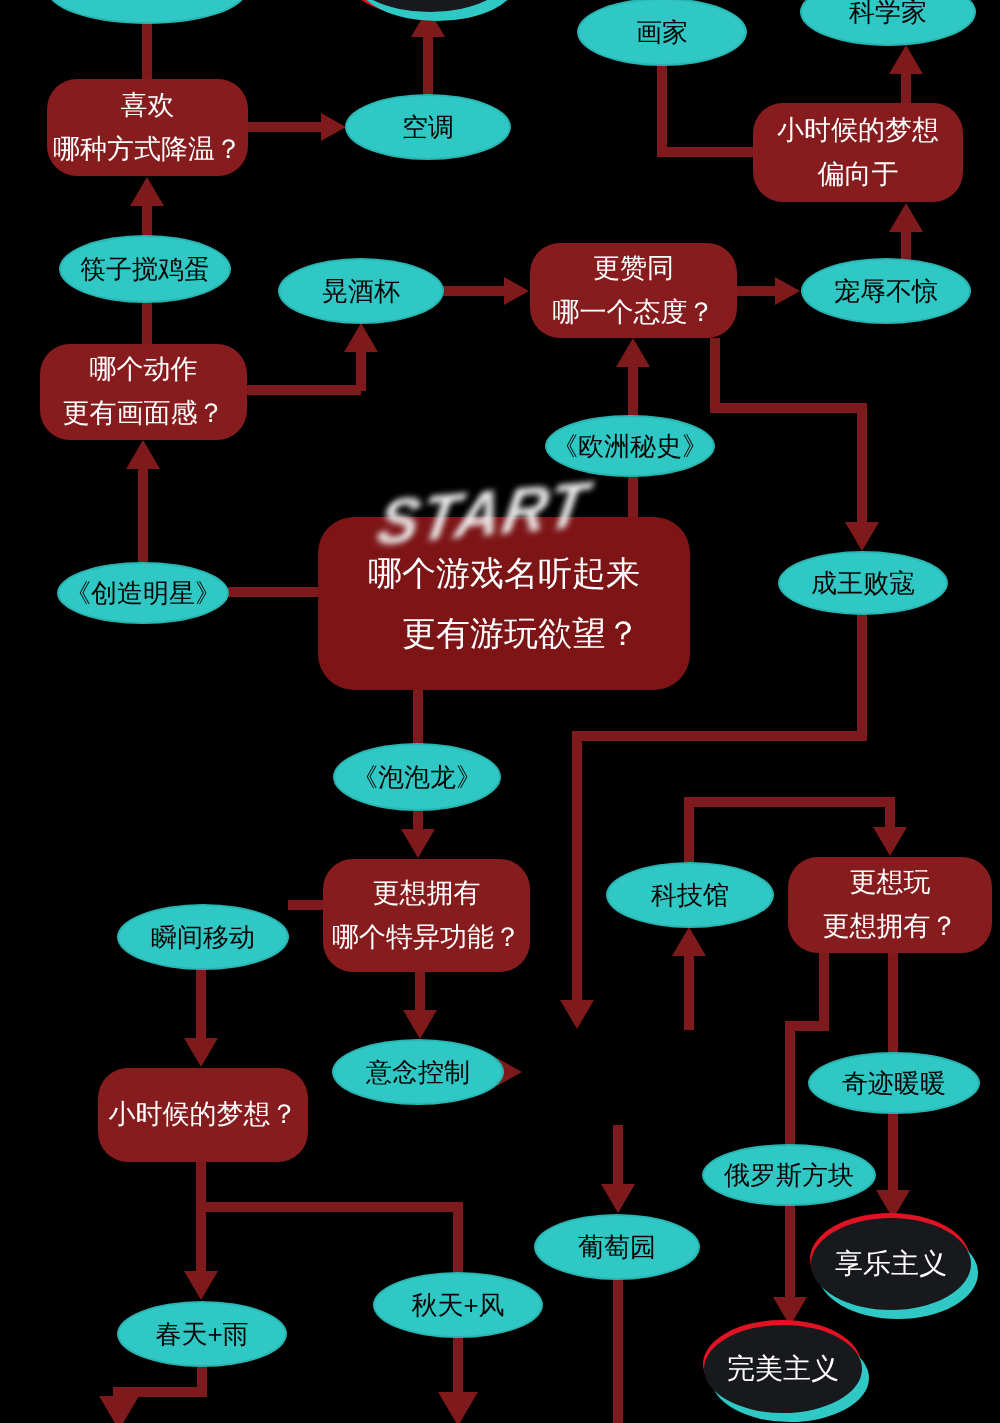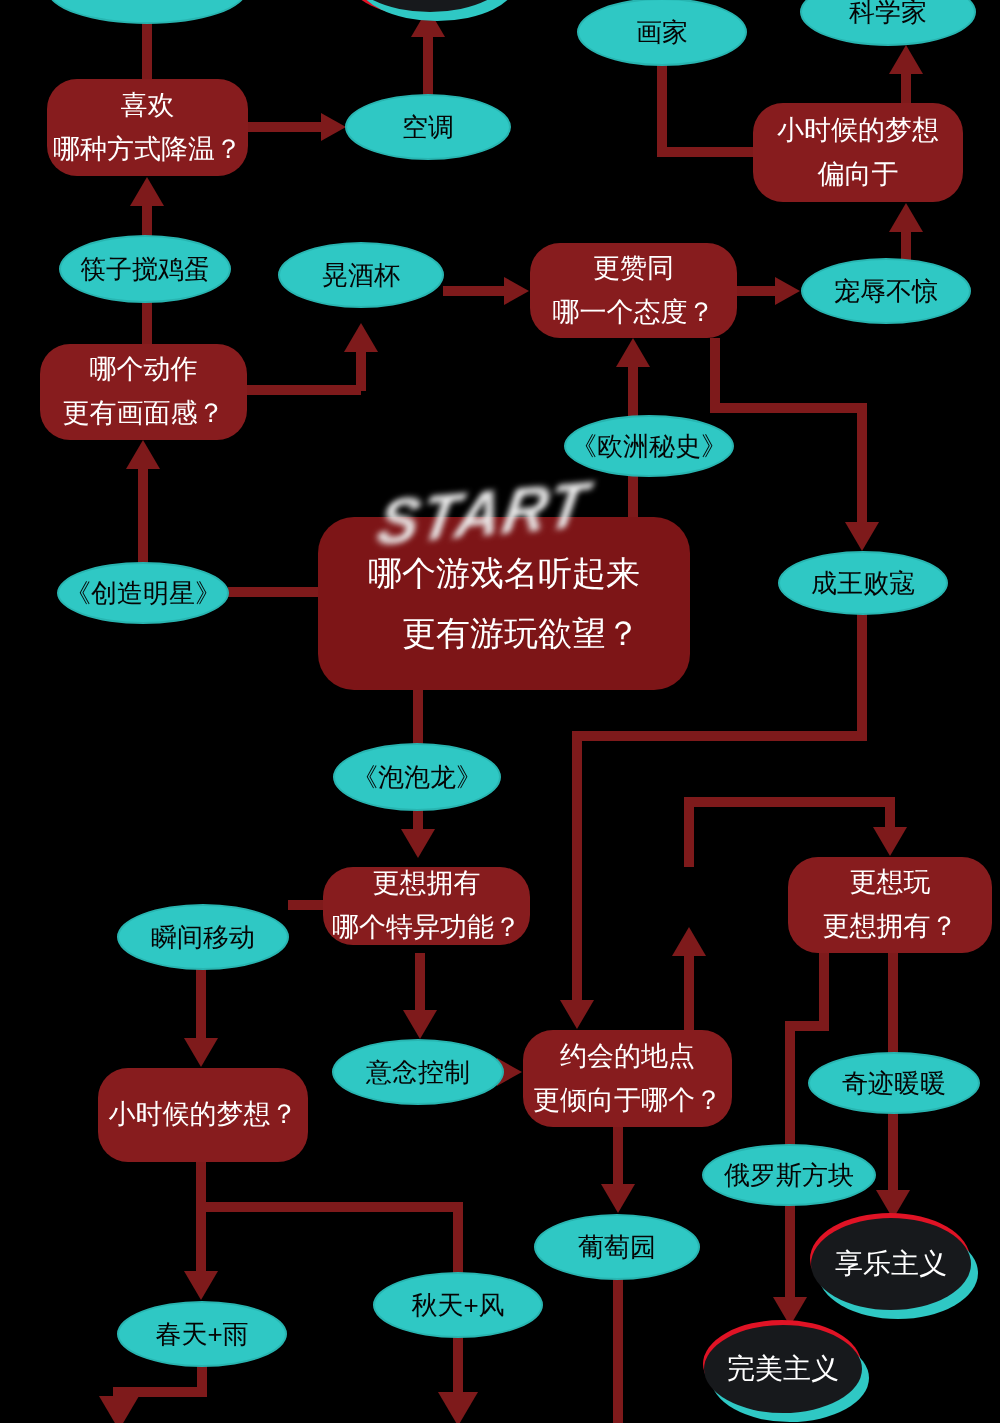"晃酒杯" div.a { top: 242px -> 258px }
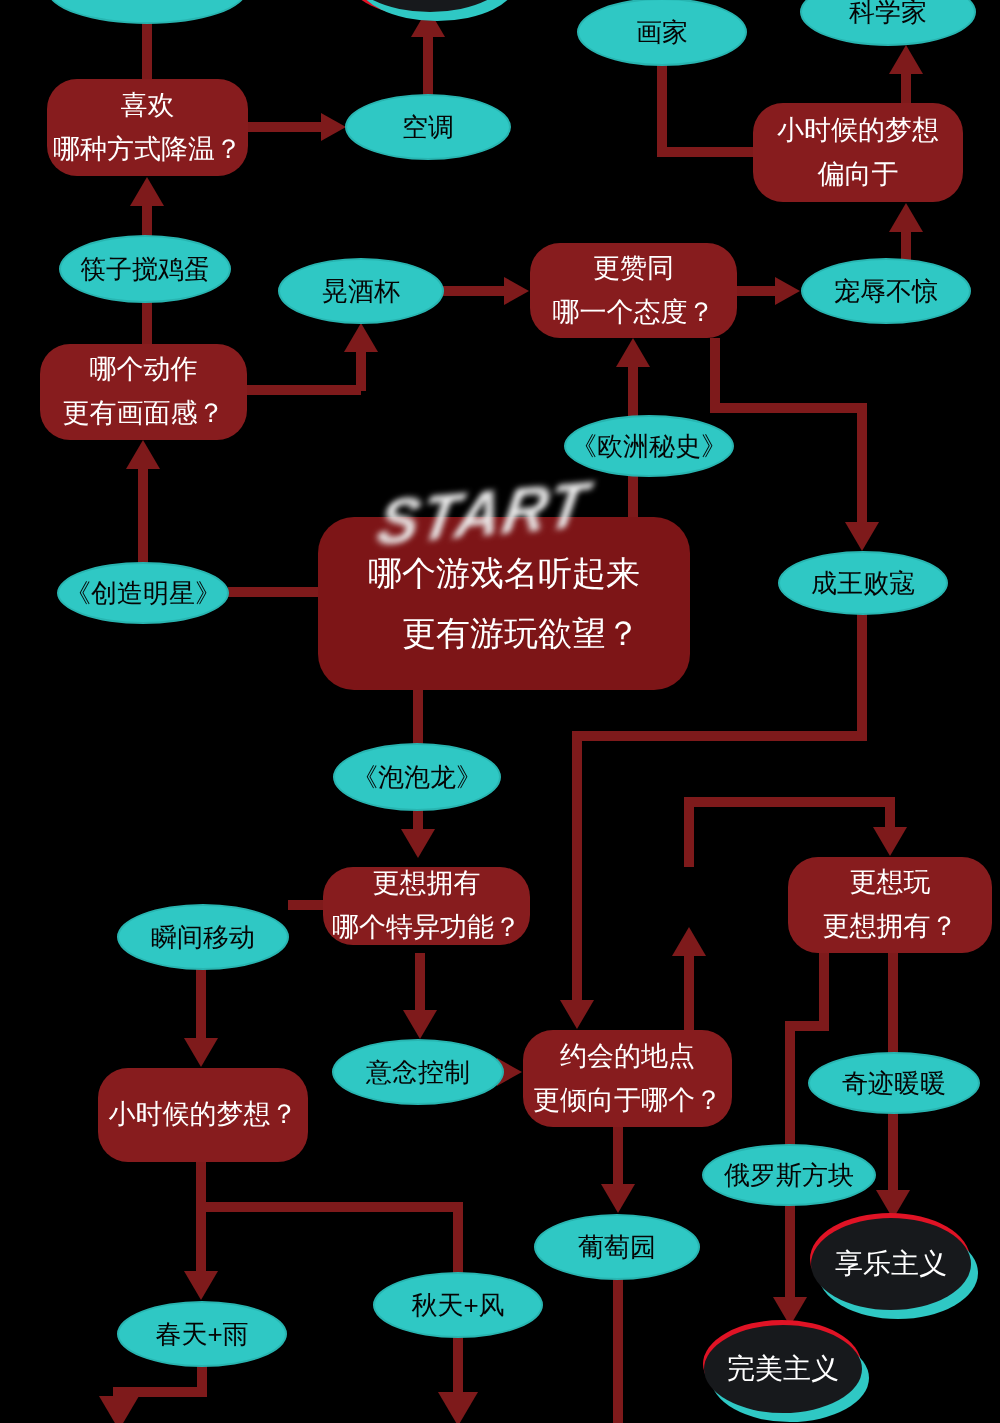"《欧洲秘史》" div.a { margin-left: 19px -> none }
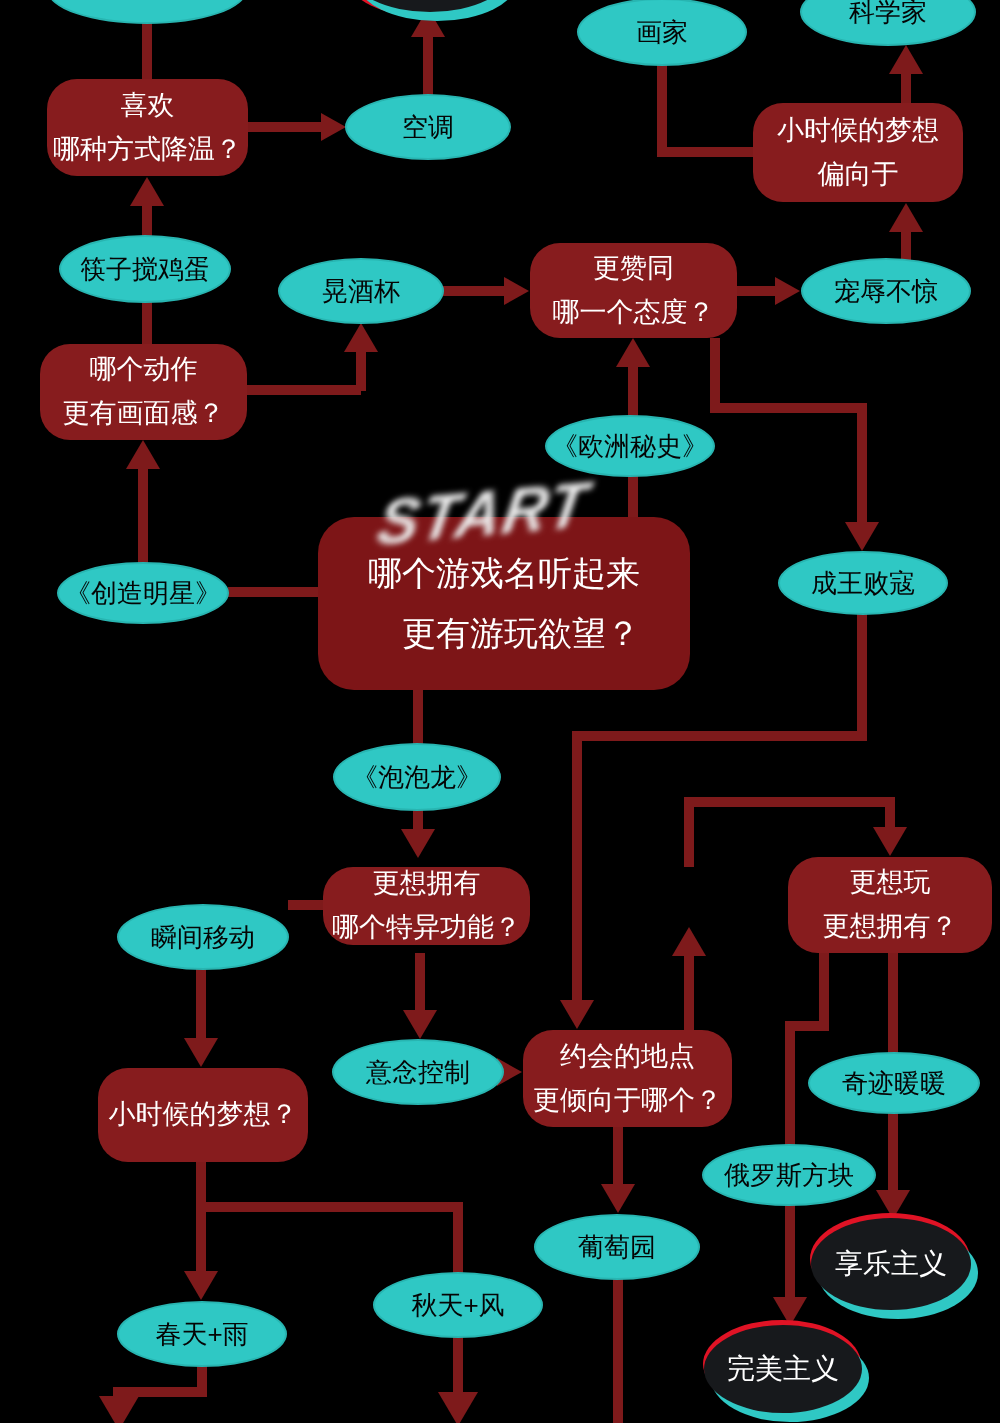"更想拥有" div.q { height: 78px -> 113px; margin-top: 8px -> none }
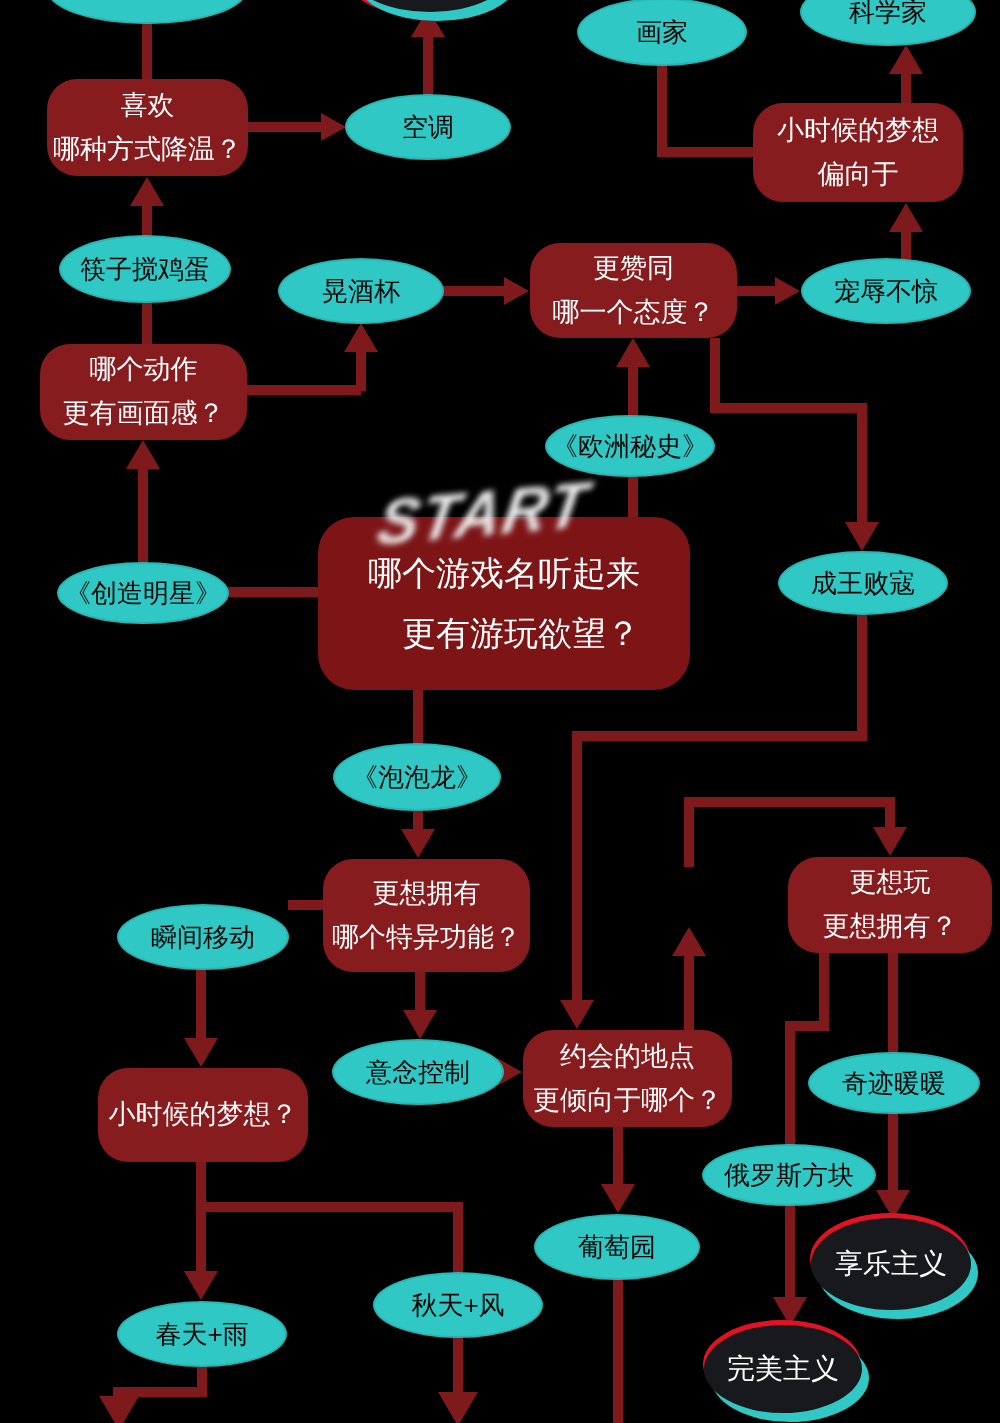"科技馆" div.a { html: none -> <div>科技馆</div> }
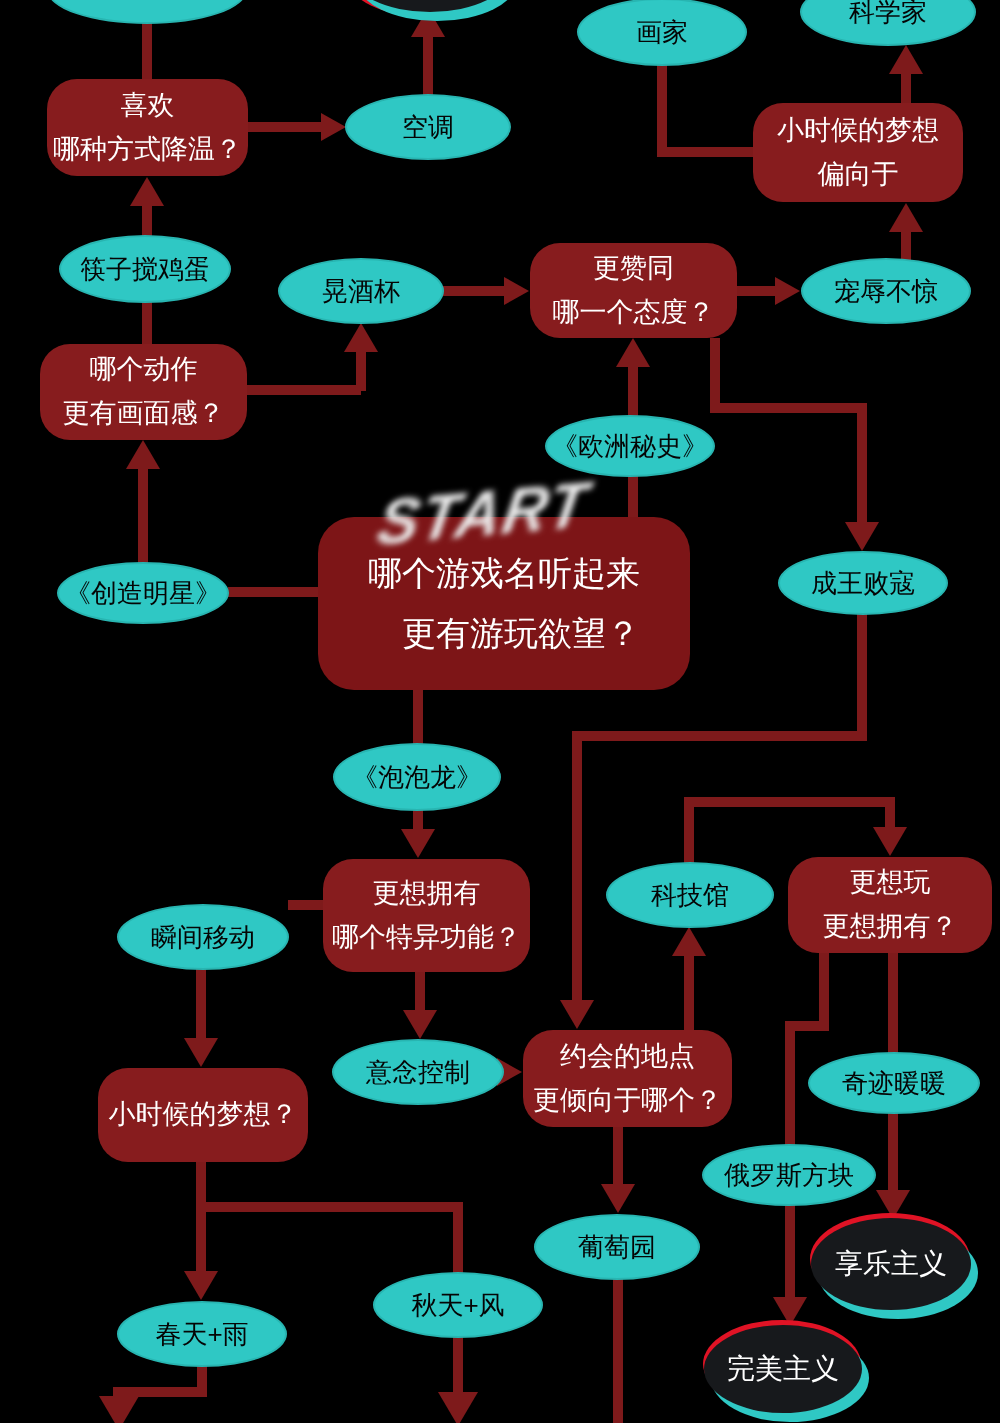"约会的地点" div.q { html: <div>约会的地点 更倾向于哪个？</div> -> none }
